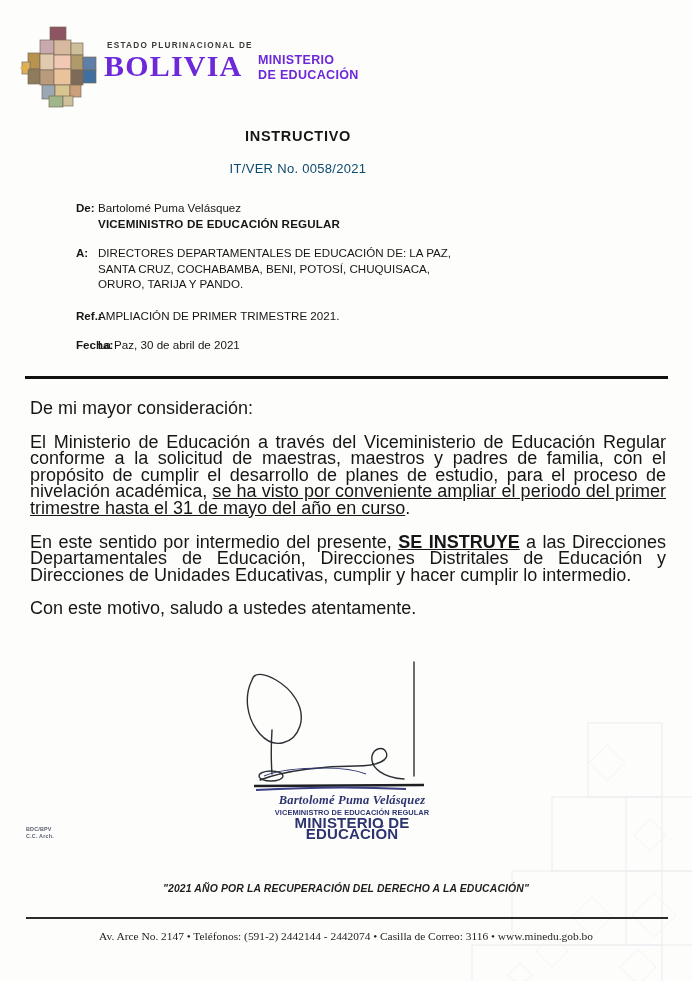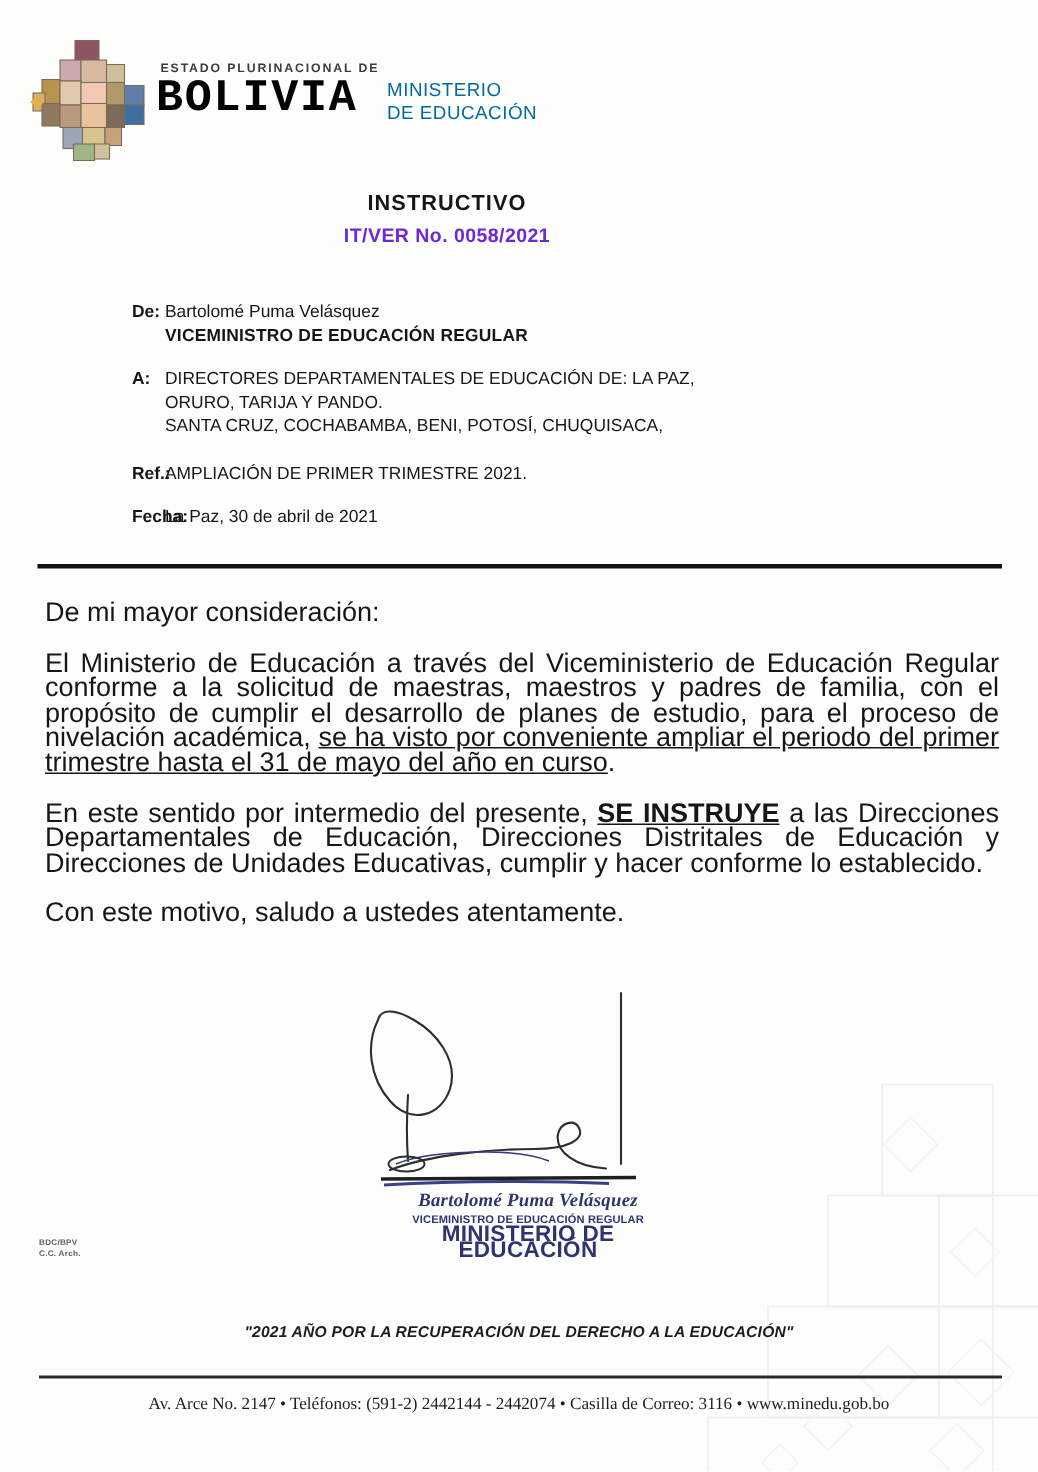"BOLIVIA" .brand-main { color: #000000 -> #6d28d9; font-family: Liberation Mono, monospace -> Liberation Serif, serif }
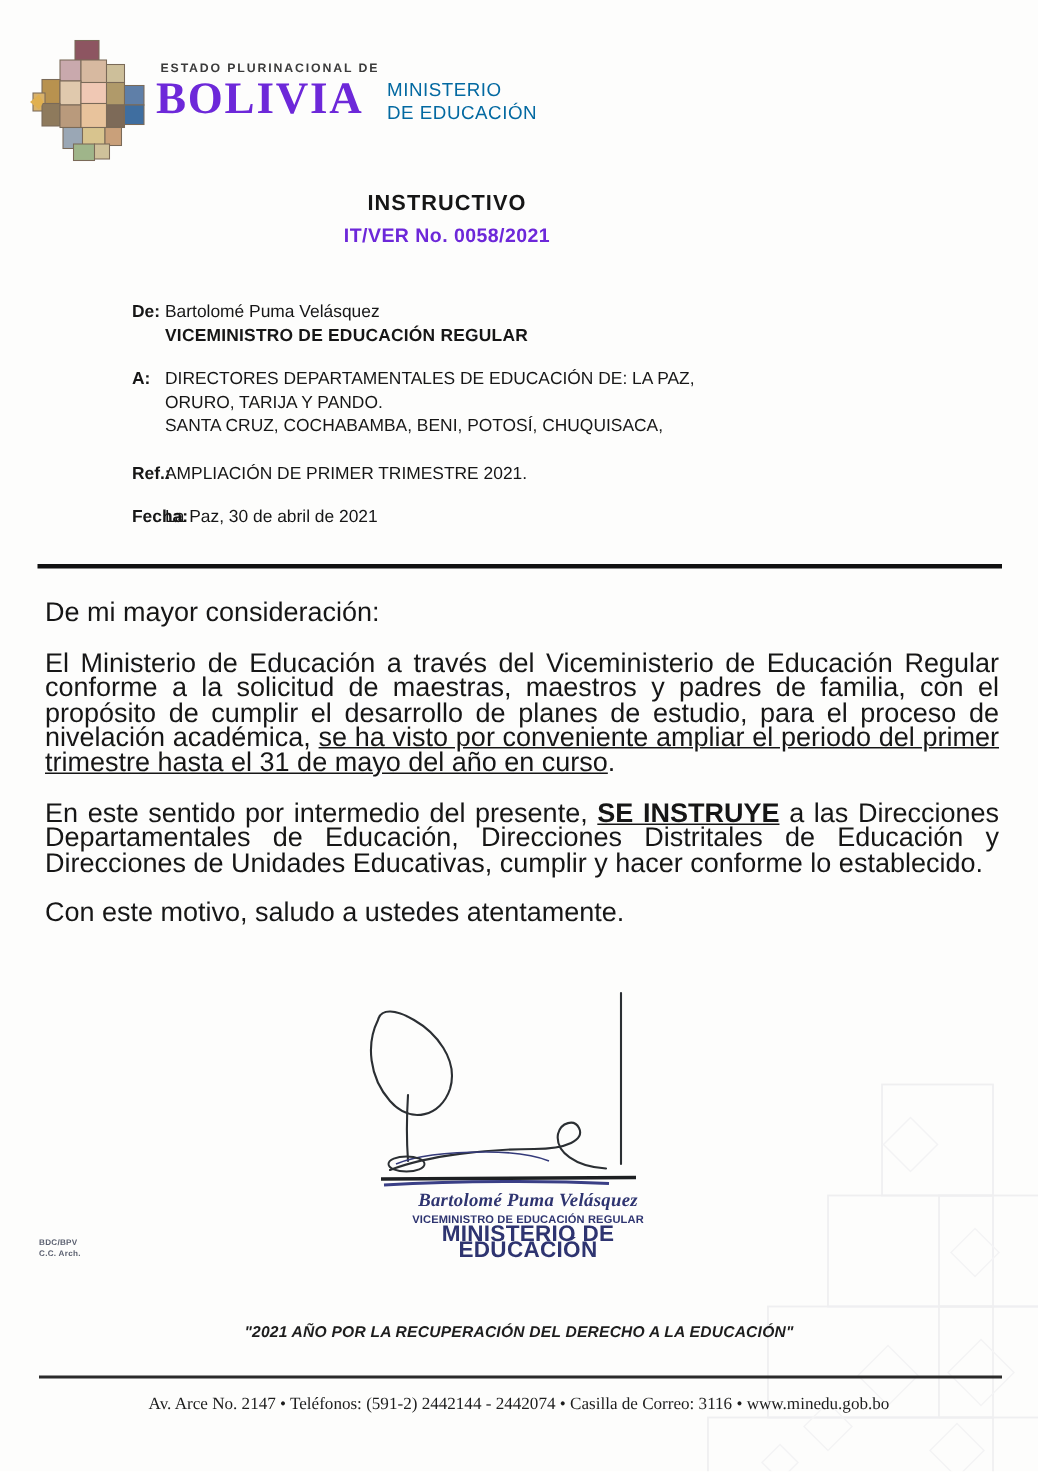"MINISTERIO" .ministry { color: #0369a1 -> #6d28d9; font-weight: normal -> bold }
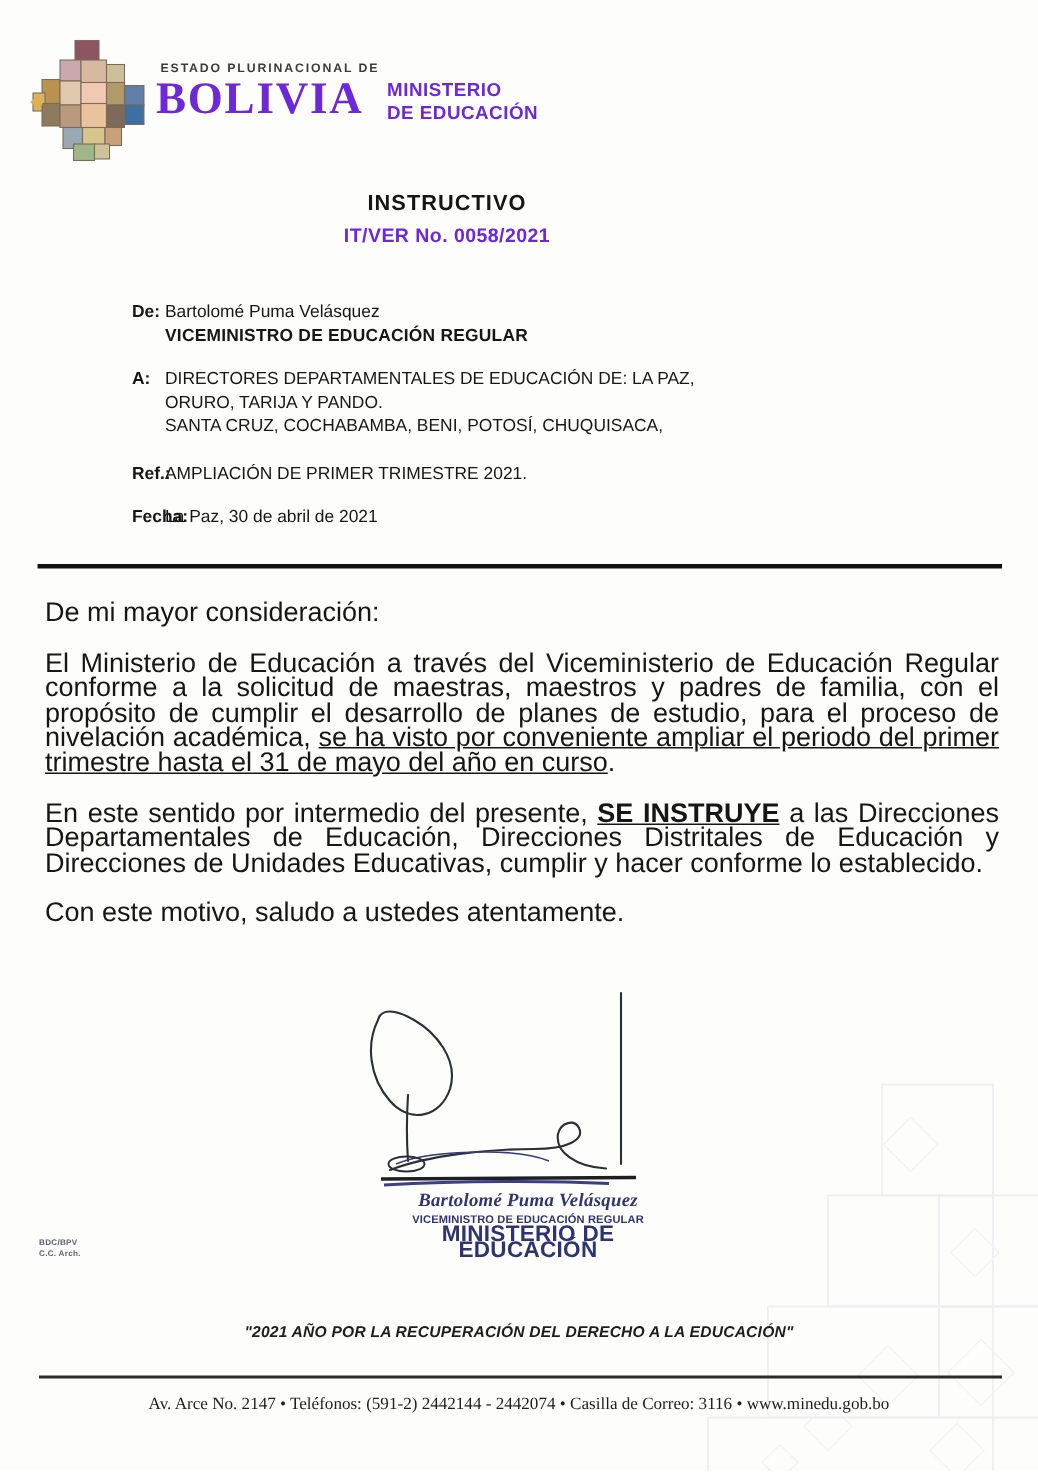"IT/VER No. 0058/2021" .doc-number { color: #6d28d9 -> #0c4a6e; font-weight: bold -> normal; margin-top: 5px -> 17px }
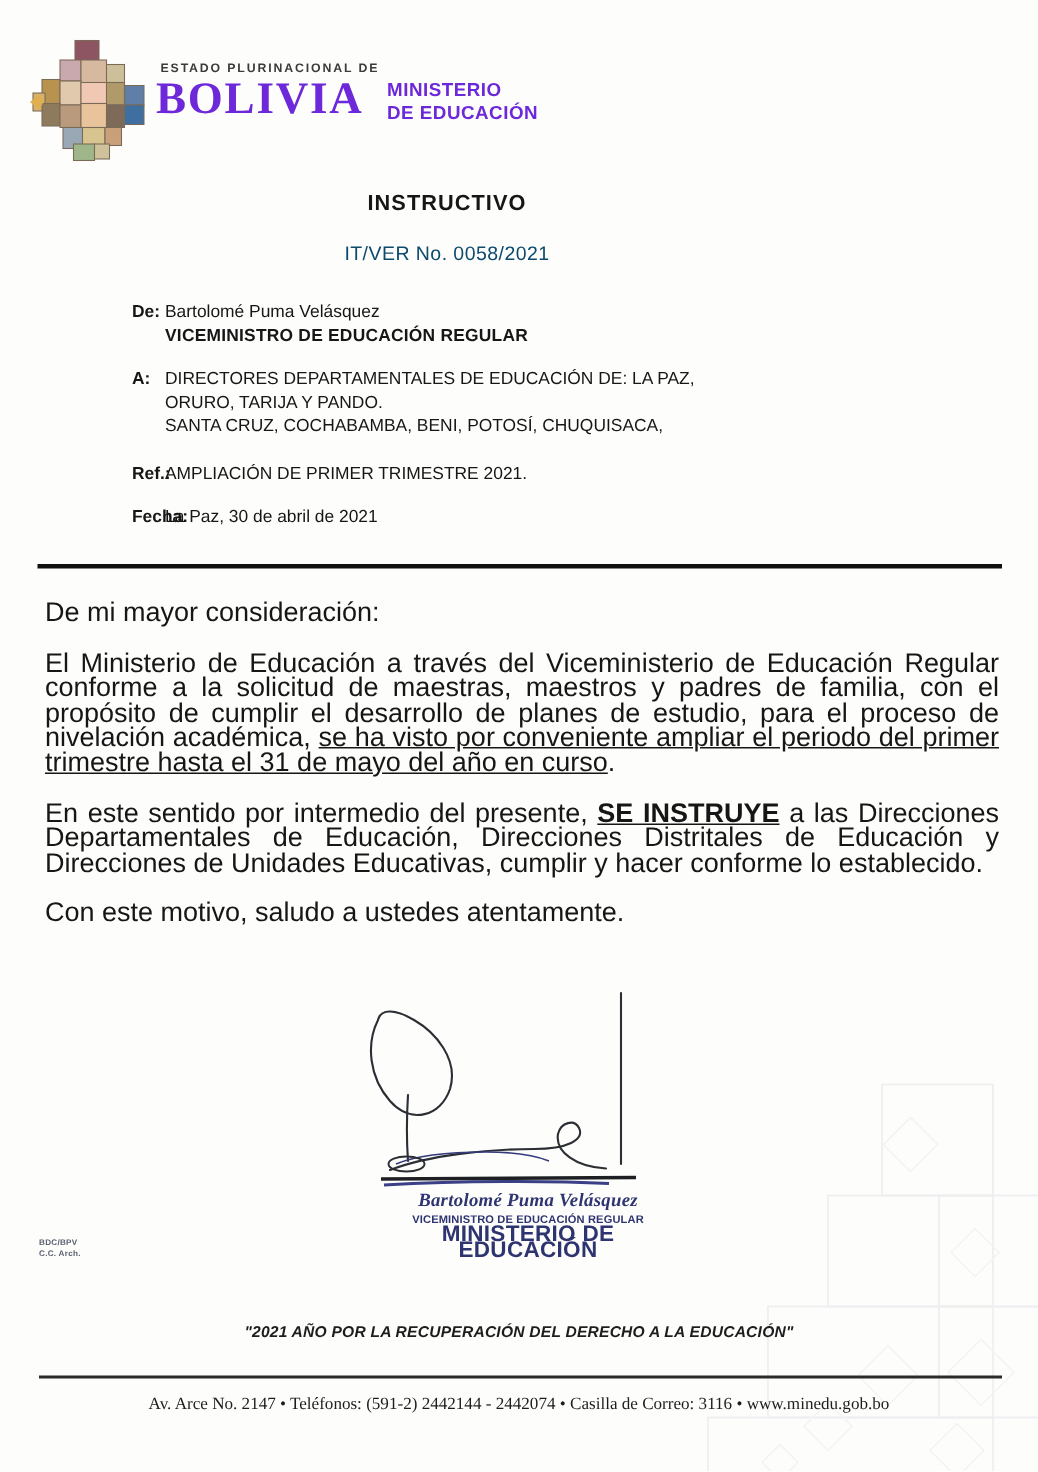"De:" .meta { left: 12px -> 0 }
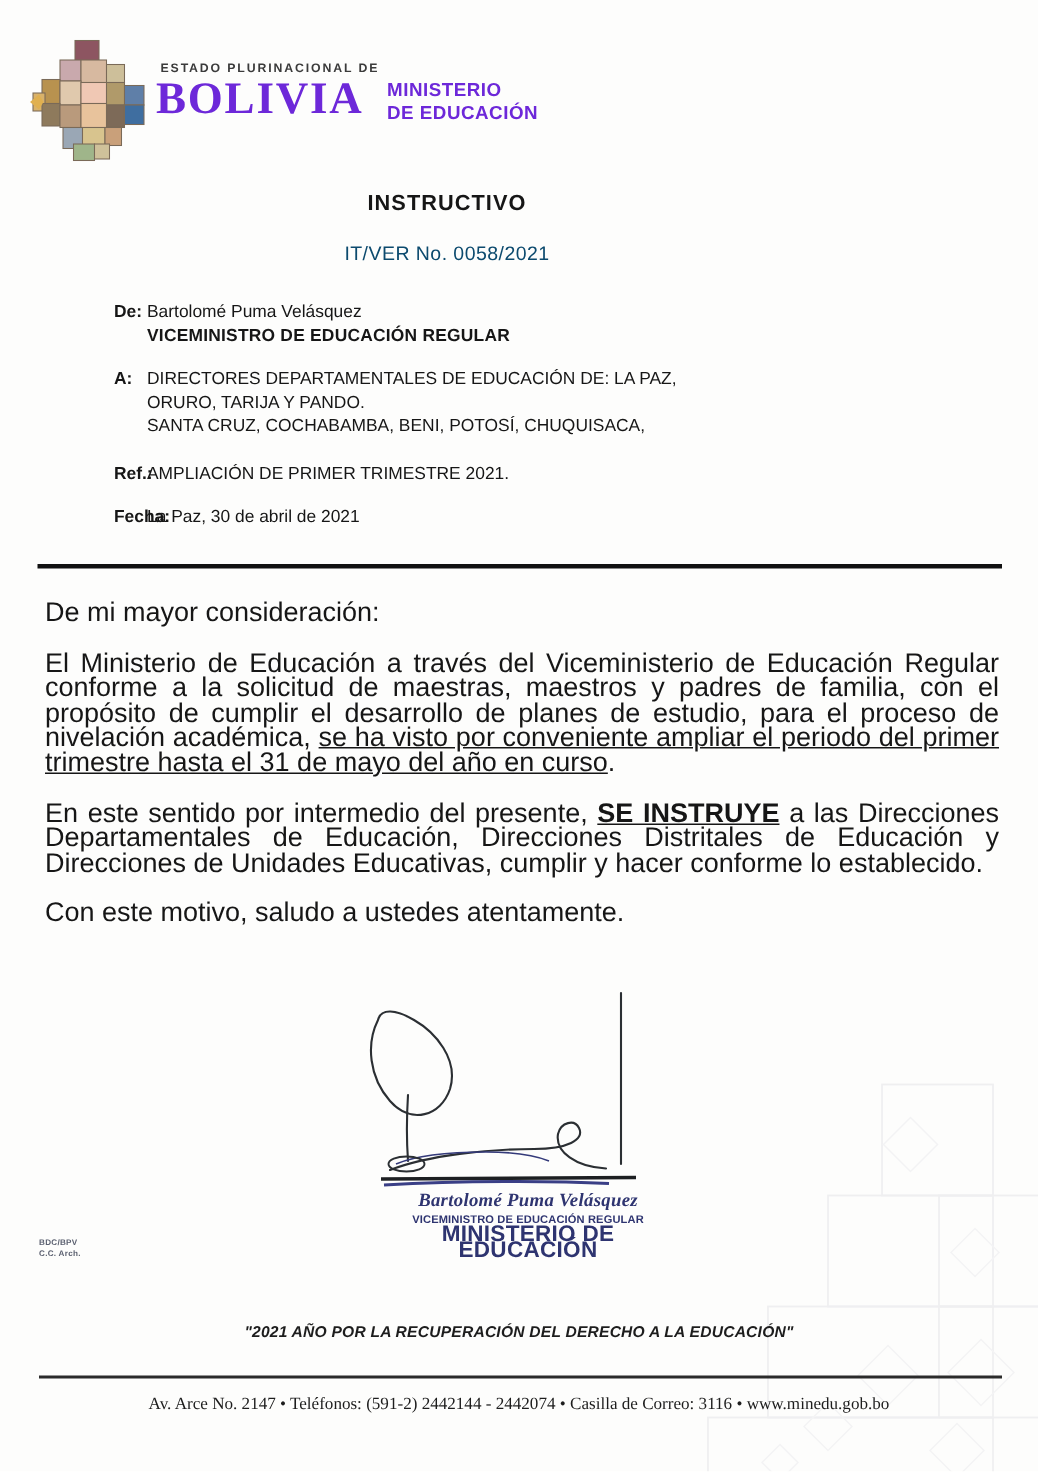"ORURO, TARIJA Y PANDO." span { order: before "SANTA CRUZ, COCHABAMBA, BENI, POTOSÍ," -> after "SANTA CRUZ, COCHABAMBA, BENI, POTOSÍ," }
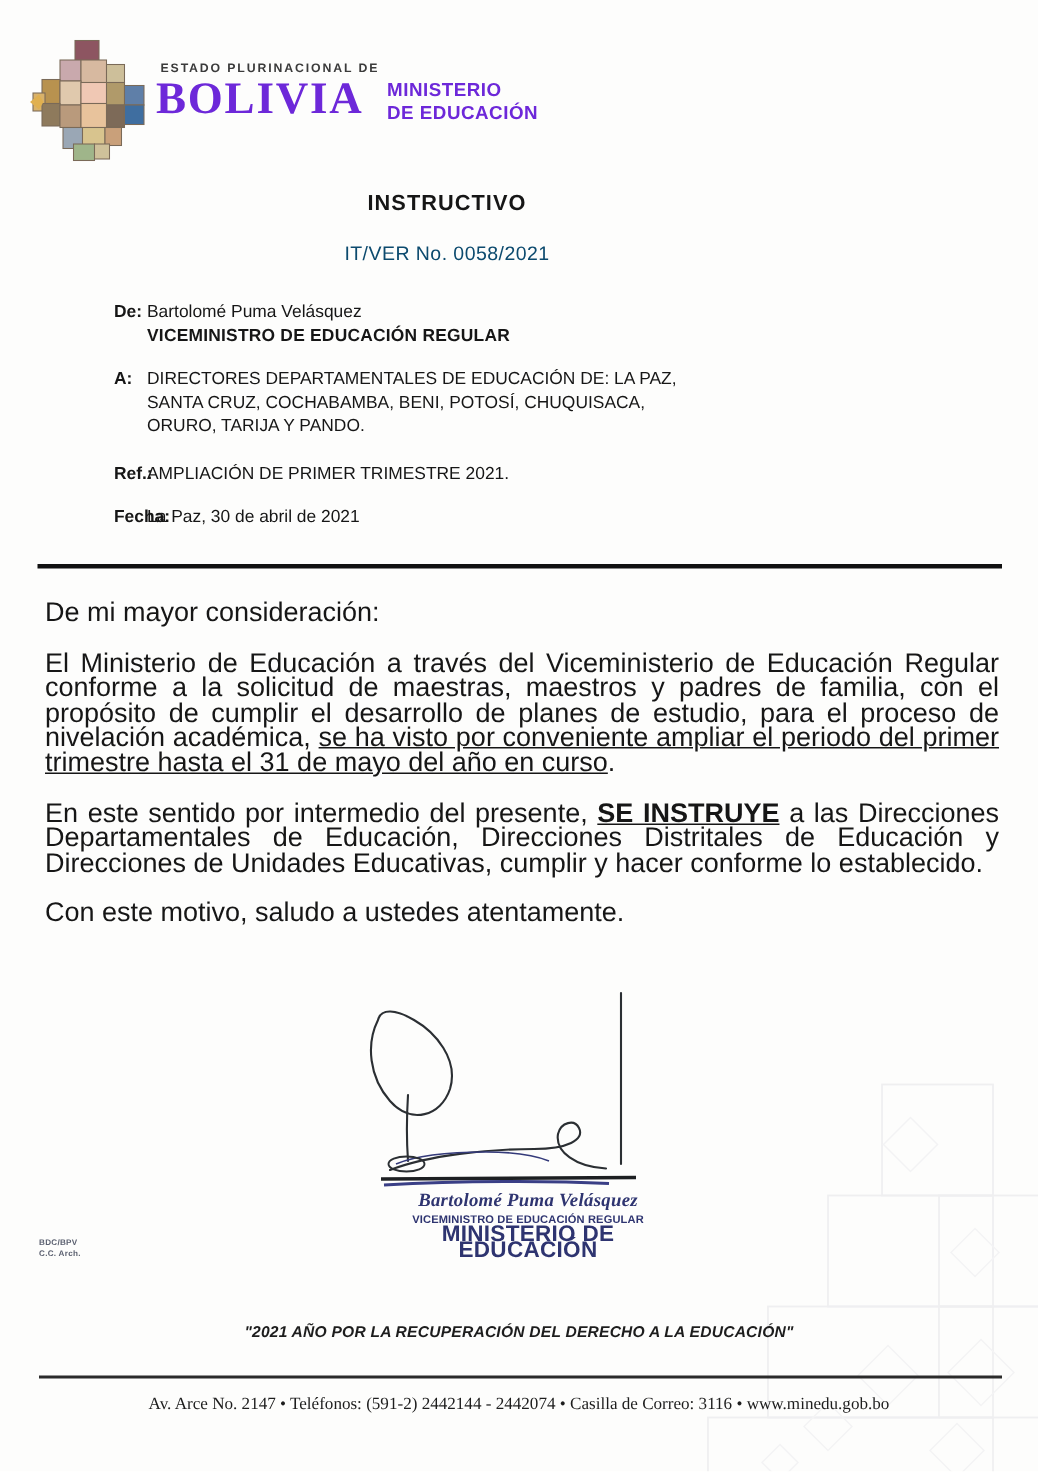"a las Direcciones Departamentales de" span { text: conforme lo establecido -> cumplir lo intermedio }
